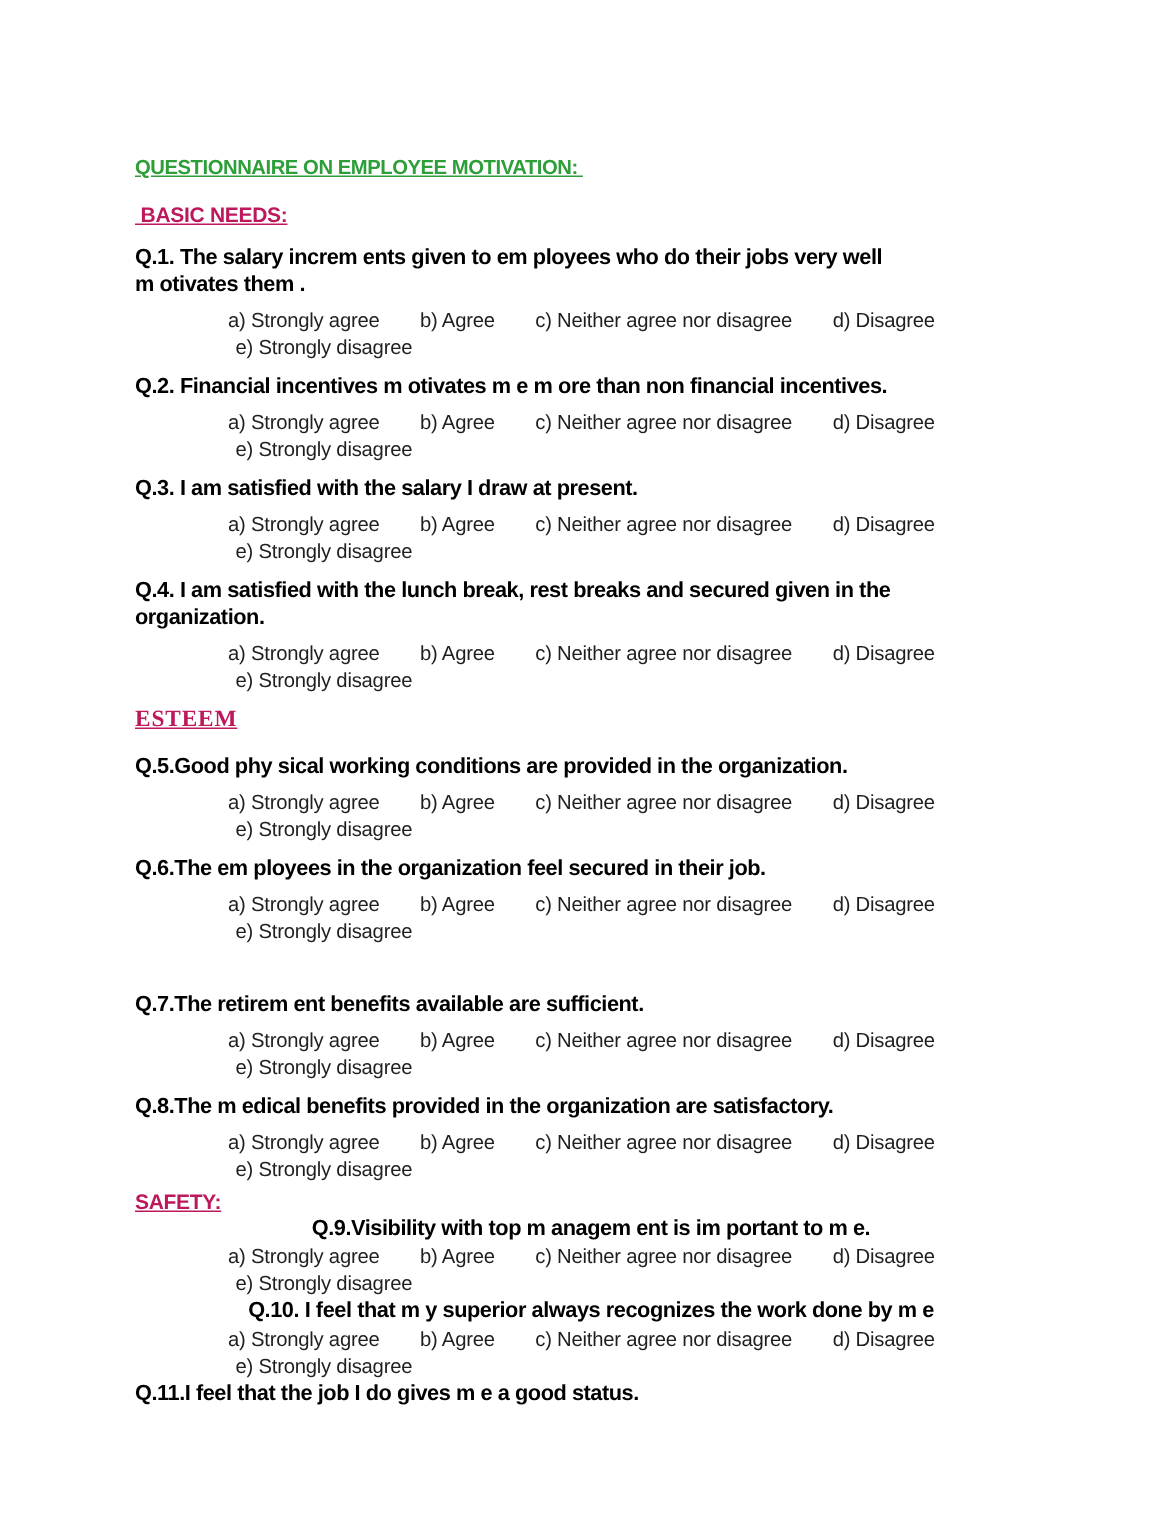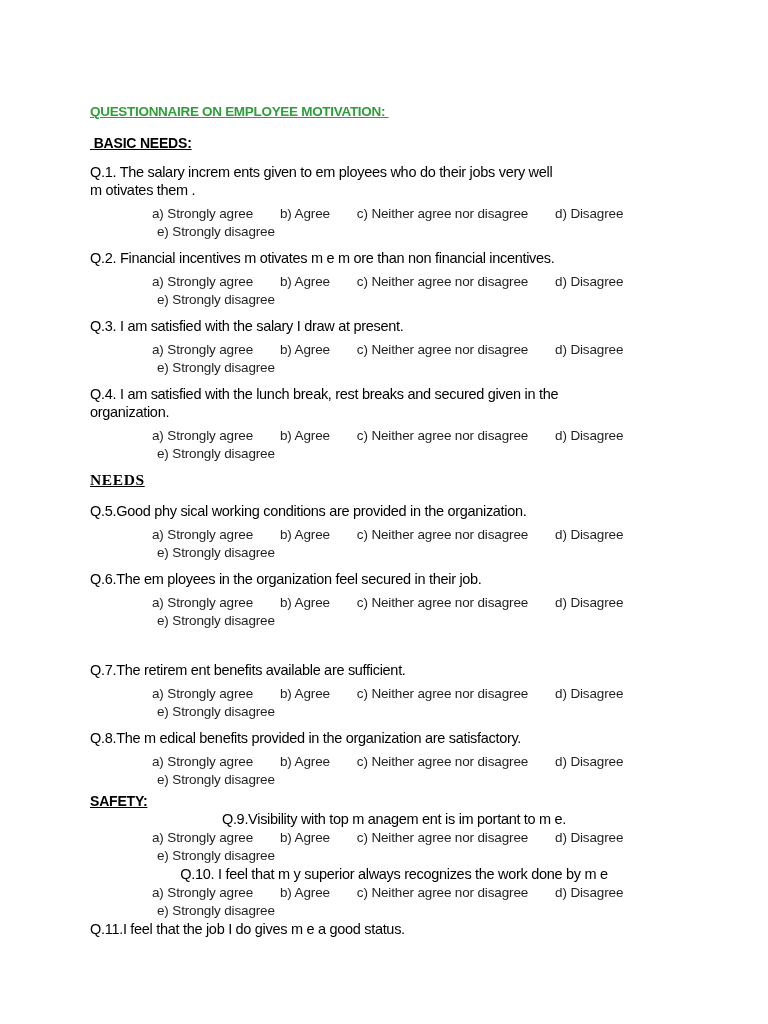"BASIC NEEDS:" h2.heading { color: #000000 -> #be185d }
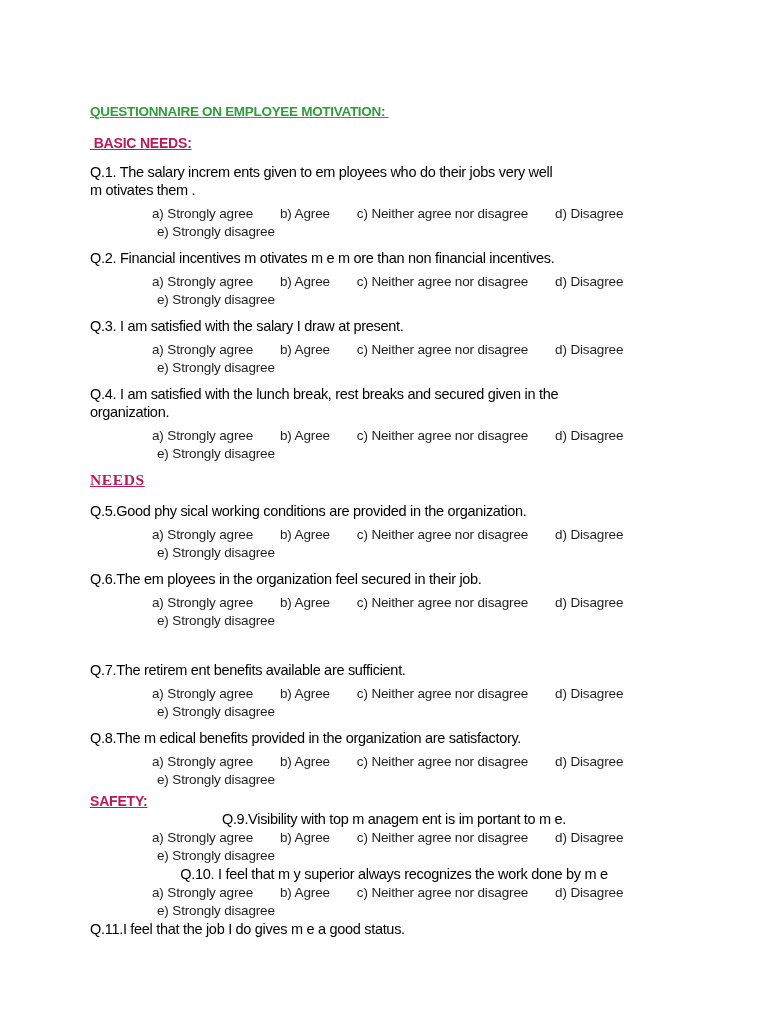"Q.1. The salary increm ents" .q-text { font-weight: normal -> bold }
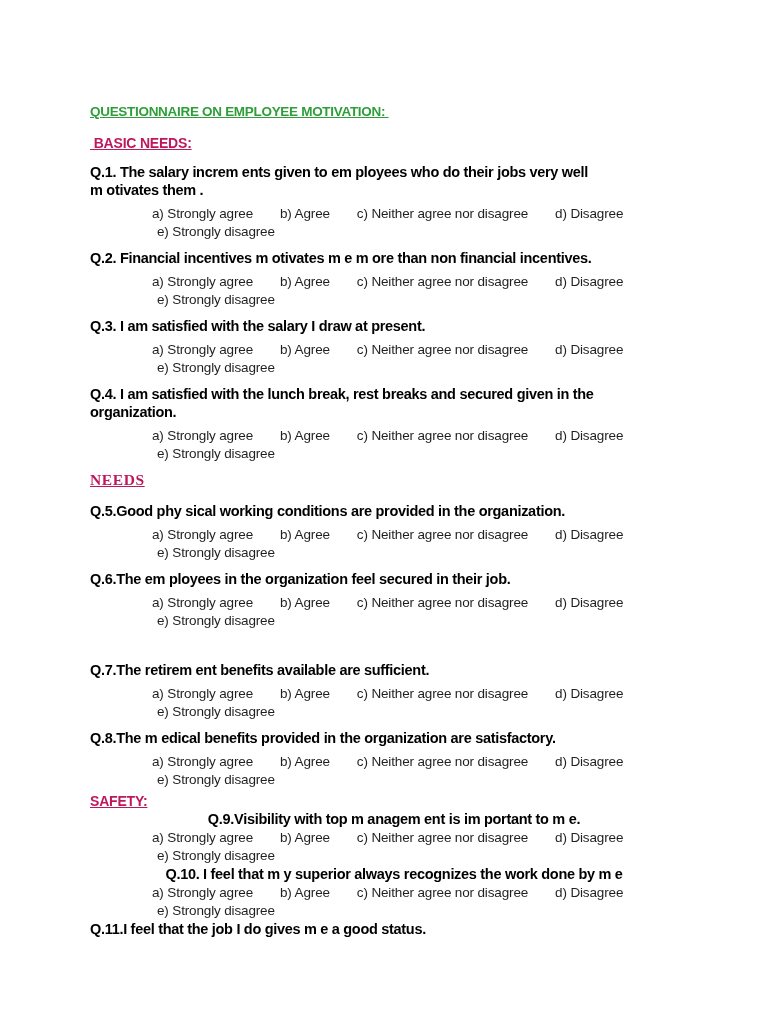"NEEDS" h2.block { text: NEEDS -> ESTEEM }
